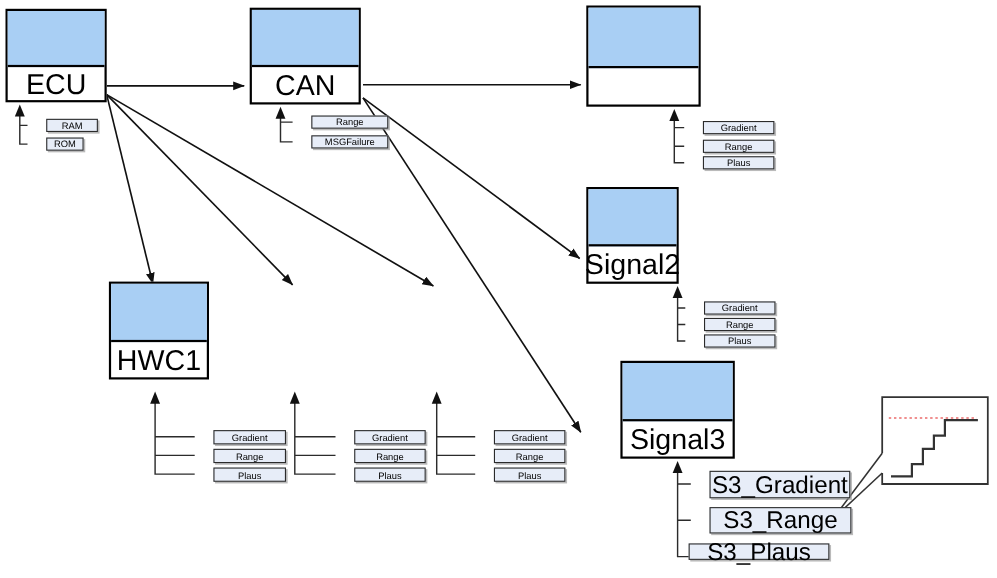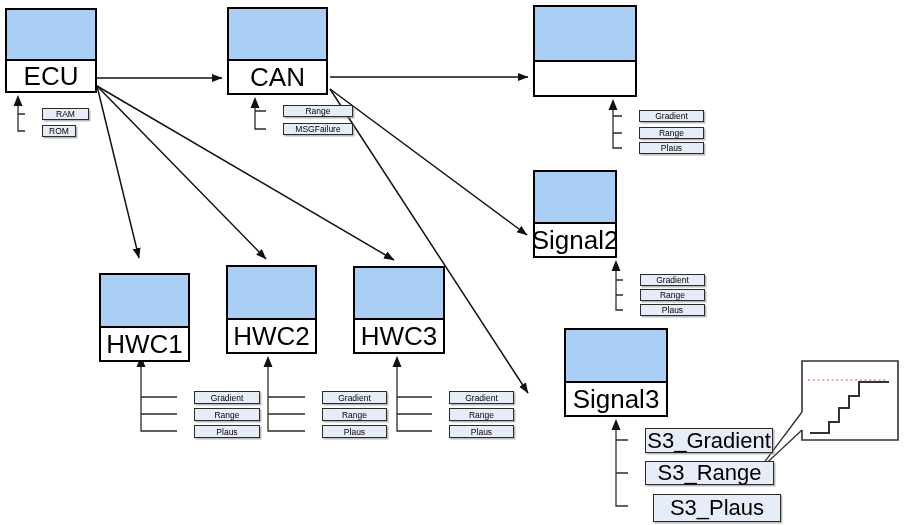"HWC1" div.node { top: 273px -> 256px }
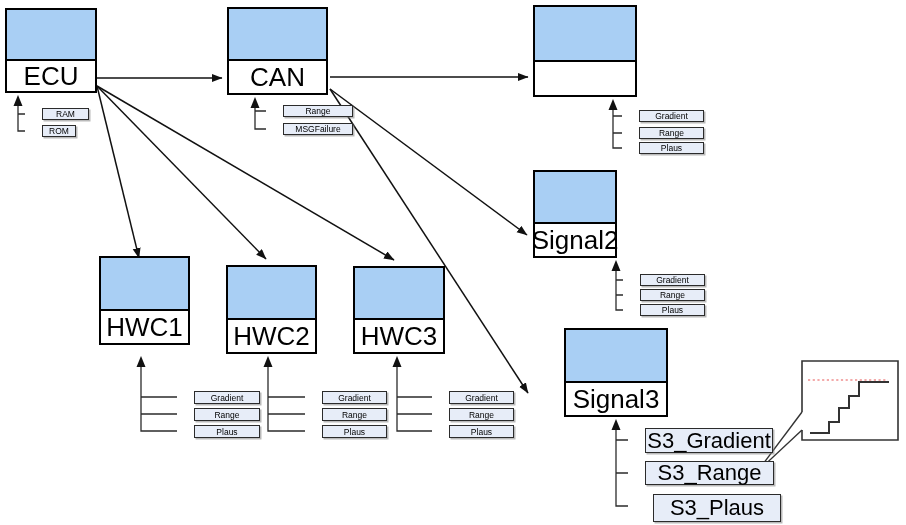"HWC2" div.node { html: <div> <div></div> <div>HWC2</div> </div> -> none }
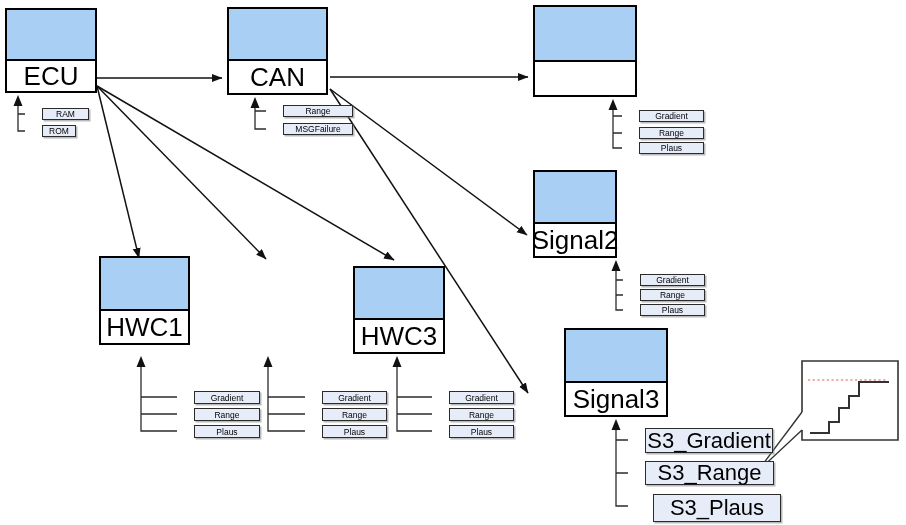"HWC3" div.node { html: <div> <div></div> <div>HWC3</div> </div> -> none }
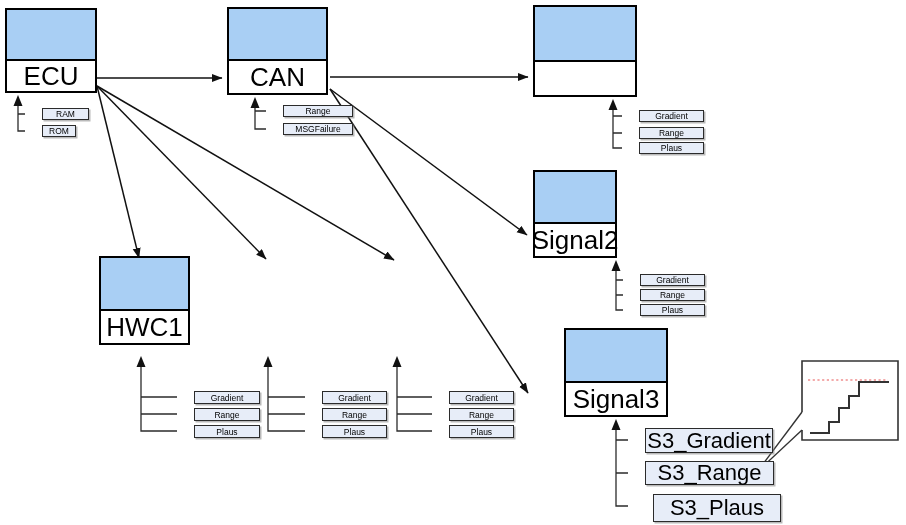"S3_Plaus" div.attr { height: 28px -> 15px; left: 636px -> 609px }
